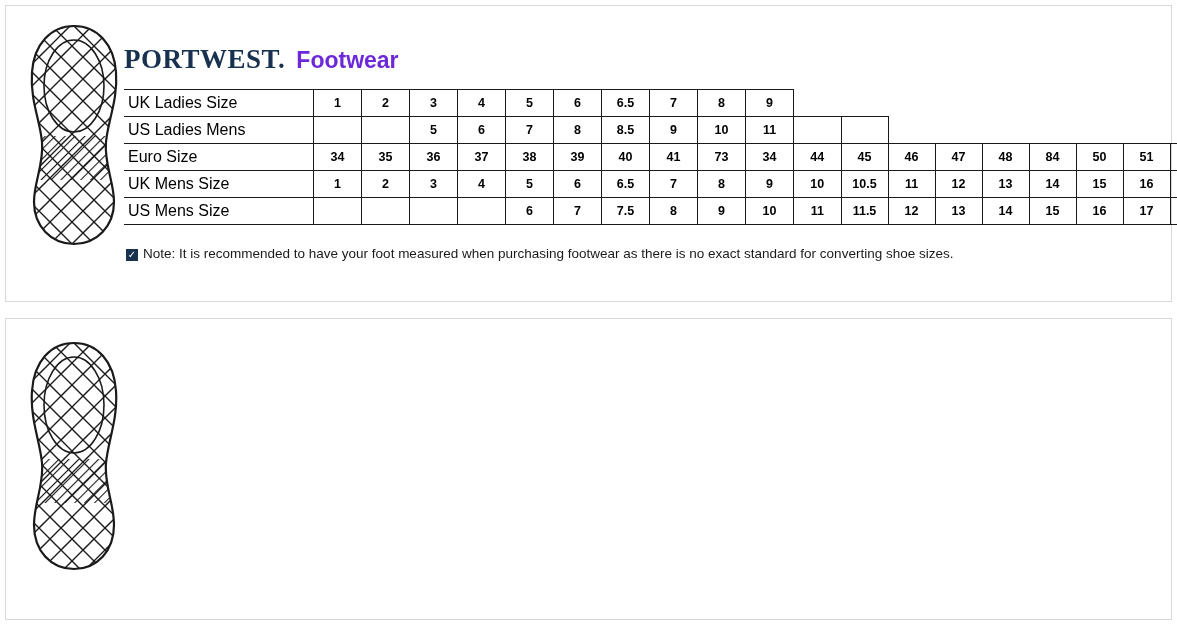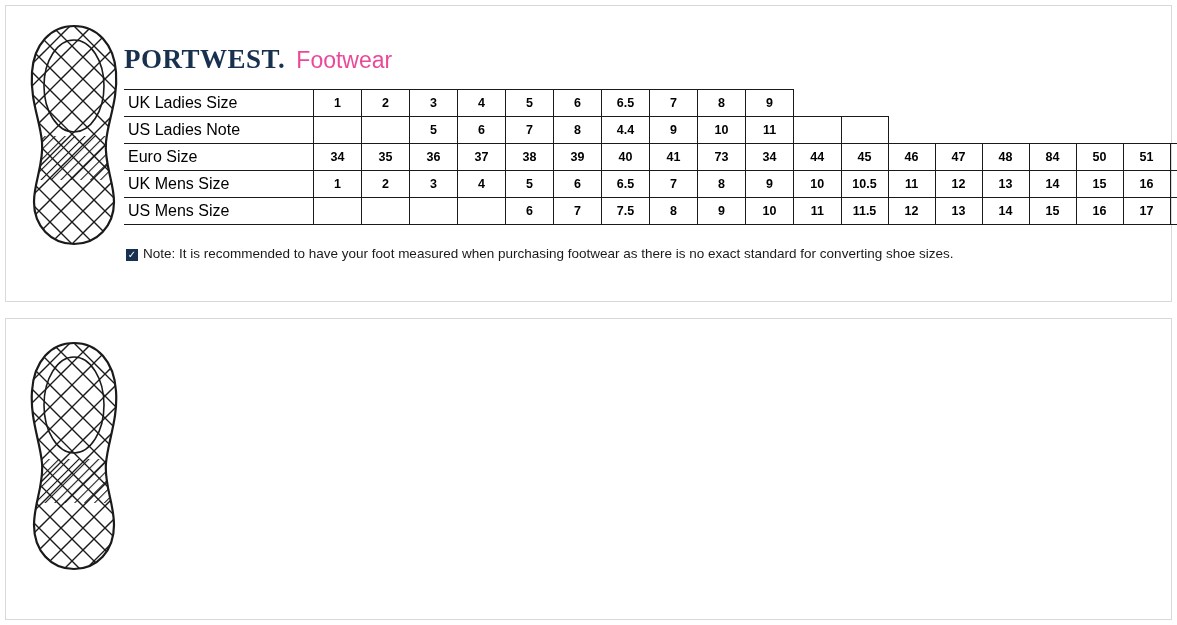"Footwear" .hdr-footwear { color: #ec4899 -> #6d28d9; font-weight: normal -> bold }
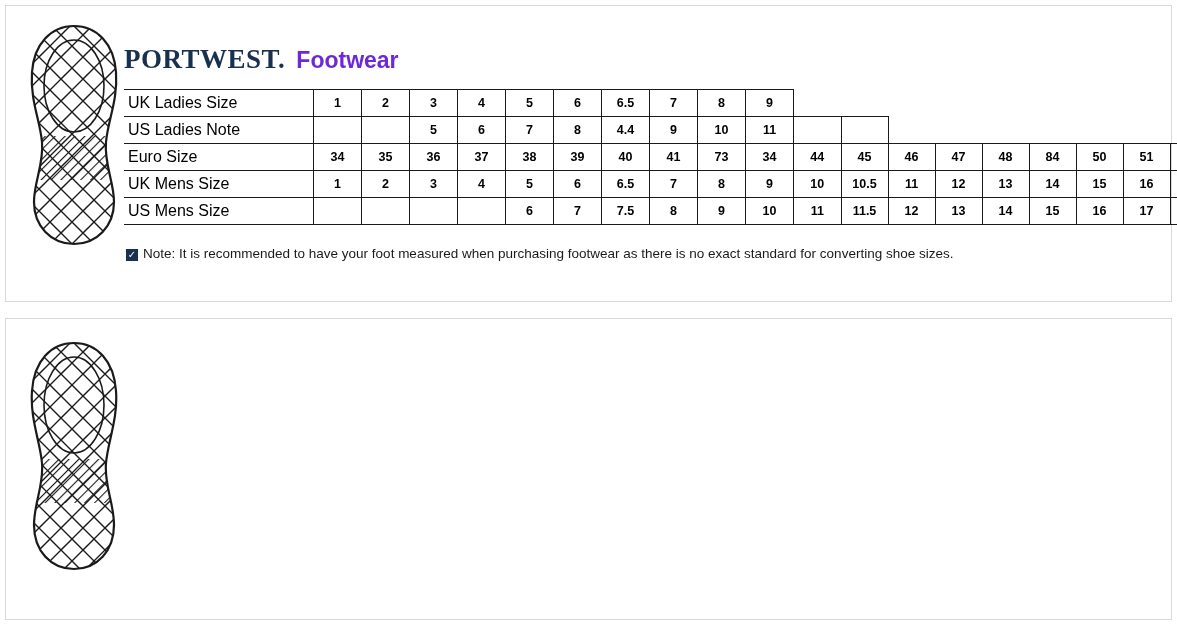"US Ladies Note" td.rowhead { text: Note -> Mens }
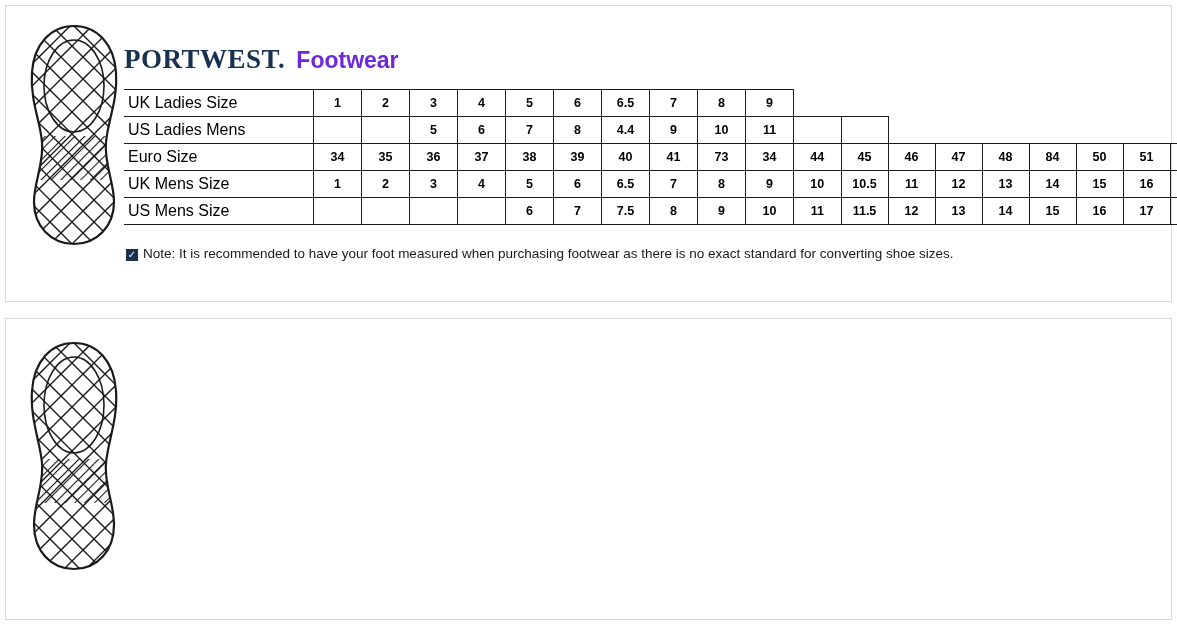"4.4" td.cell { text: 4.4 -> 8.5 }
